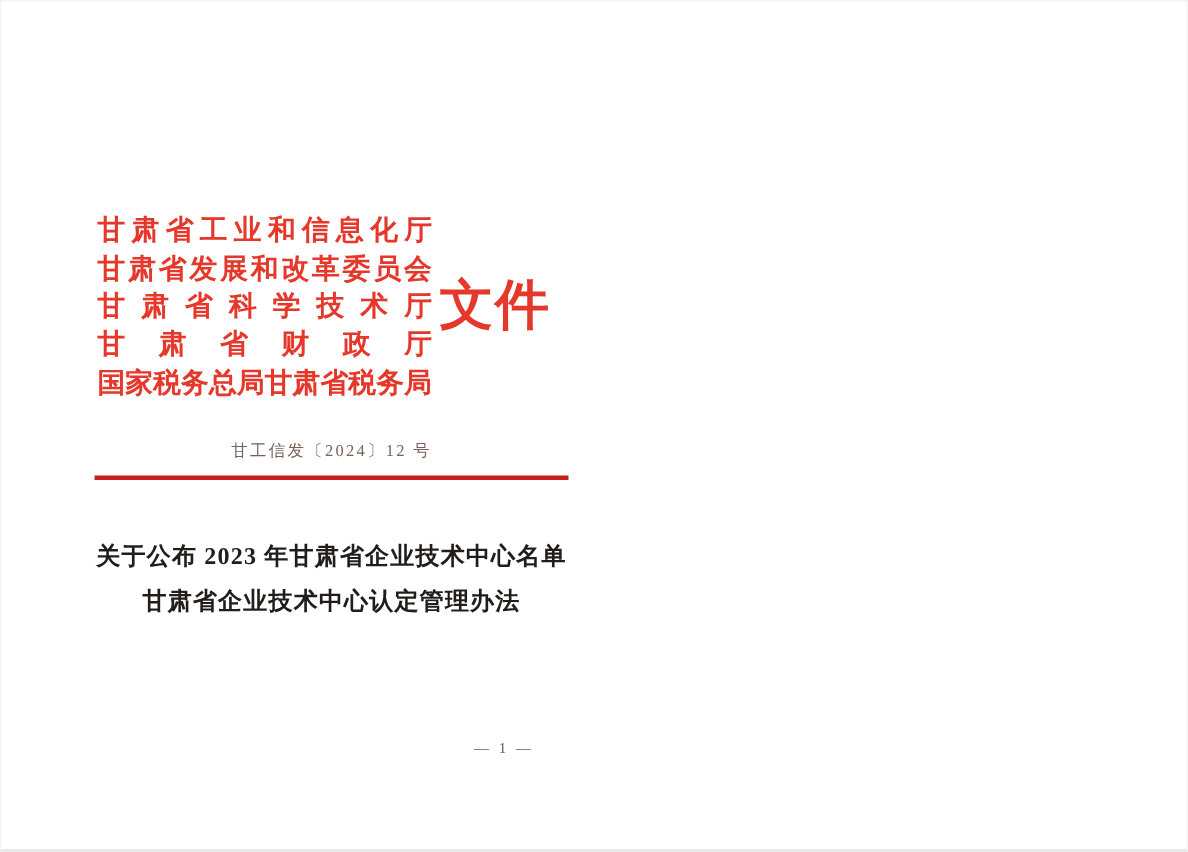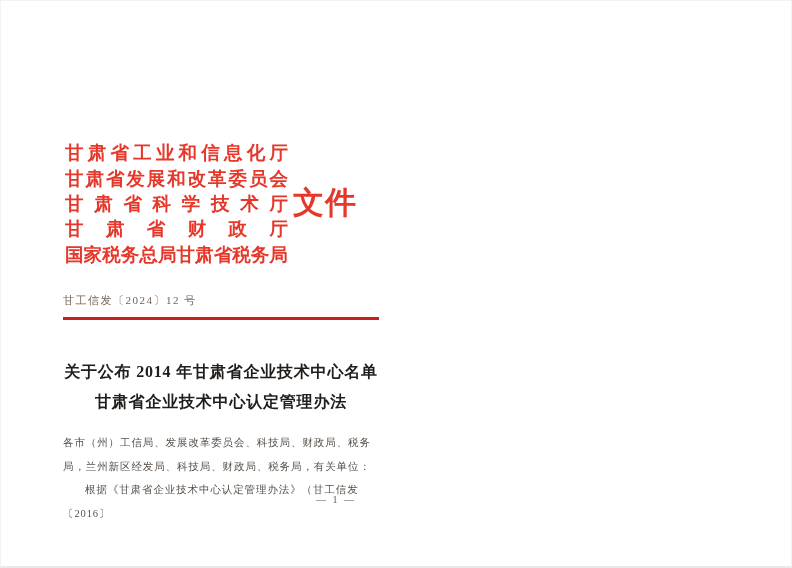"文件" .wenjian { font-size: 31px -> 36px }
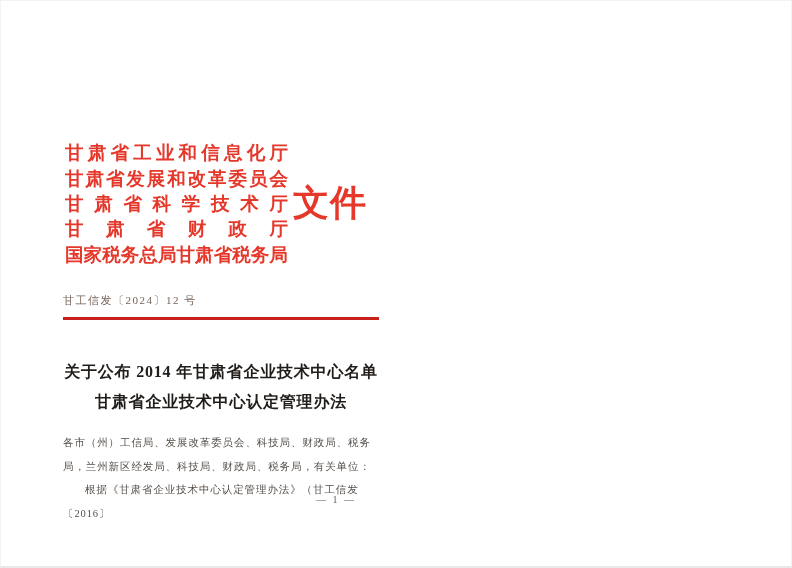"甘工信发〔2024〕12 号" .doc-number { text-align: none -> center }
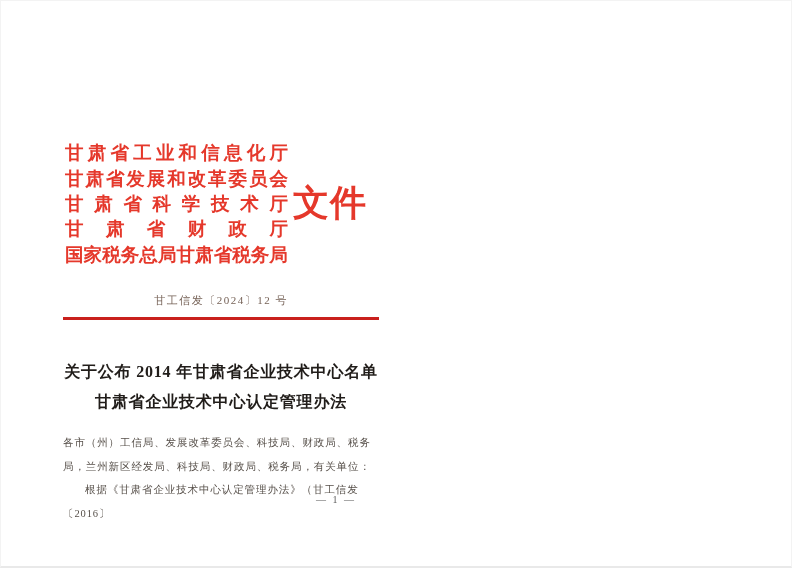"关于公布 2014 年甘肃省企业技术中心名单" div { text: 2014 -> 2023 }
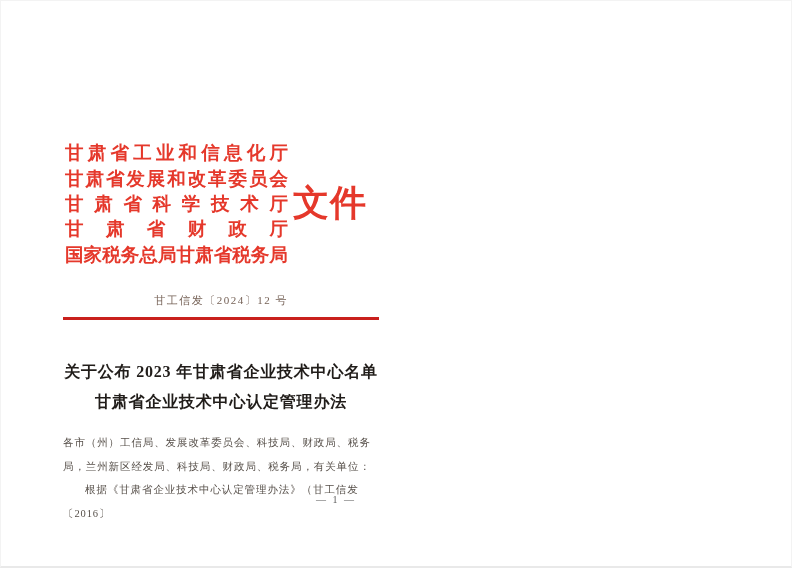"各市（州）工信局、发展改革委员会、科技局、财政局、税务" div.doc-body { html: <div> <div>各市（州）工信局、发展改革委员会、科技局、财政局、税务</div> <div>局，兰州新区经发局、科技局、财政局、税务局，有关单位：</div> <div>根据《甘肃省企业技术中心认定管理办法》（甘工信发〔2016〕</div> </div> -> none }
